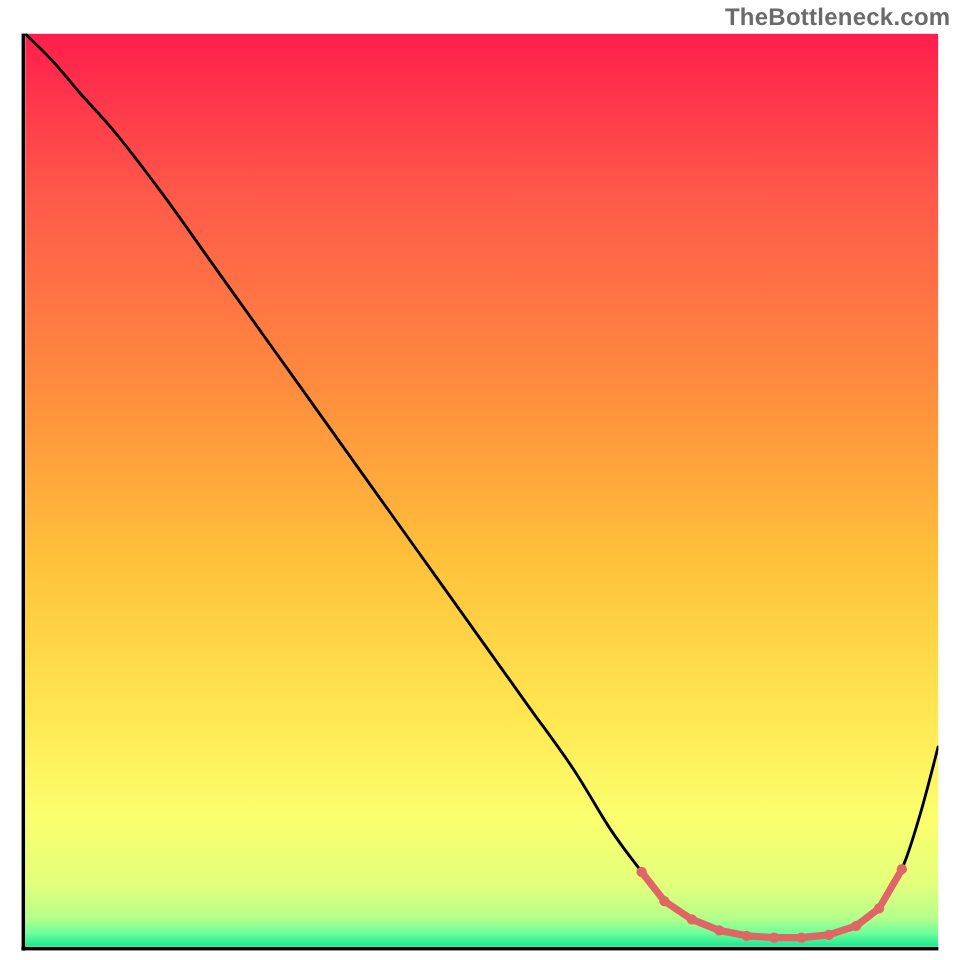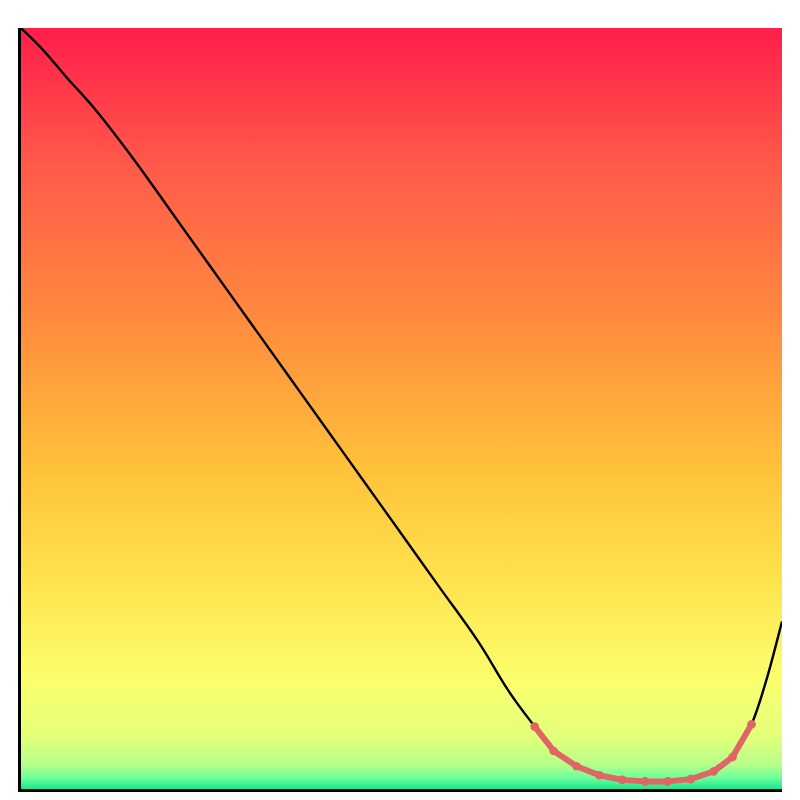"TheBottleneck.com" div.watermark { html: none -> <div>TheBottleneck.com</div> }
